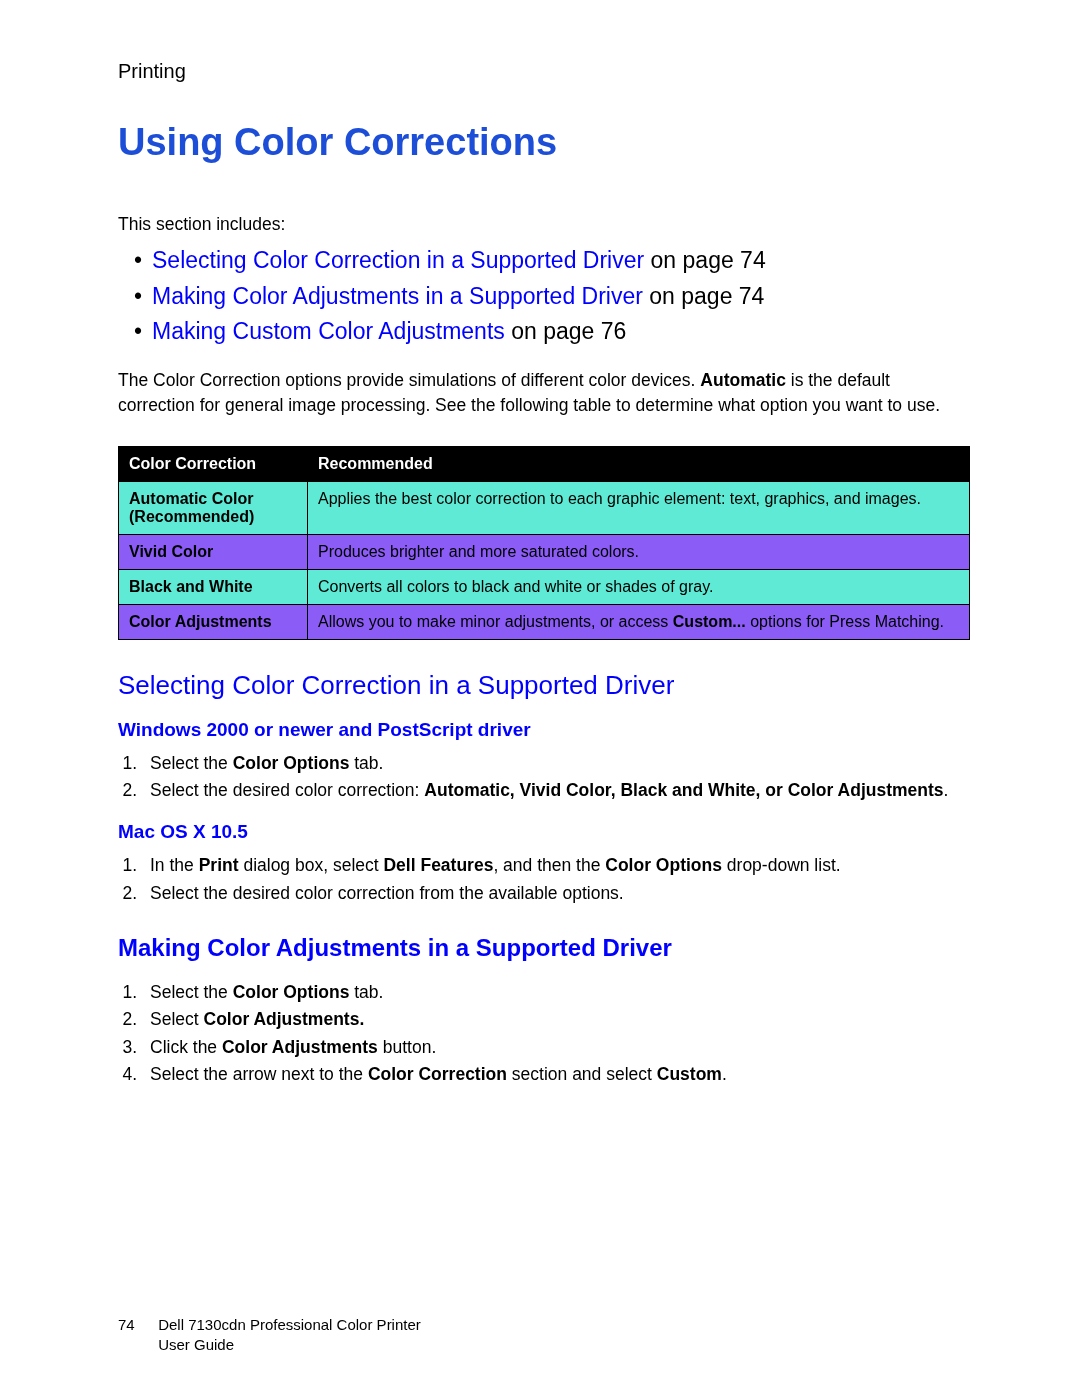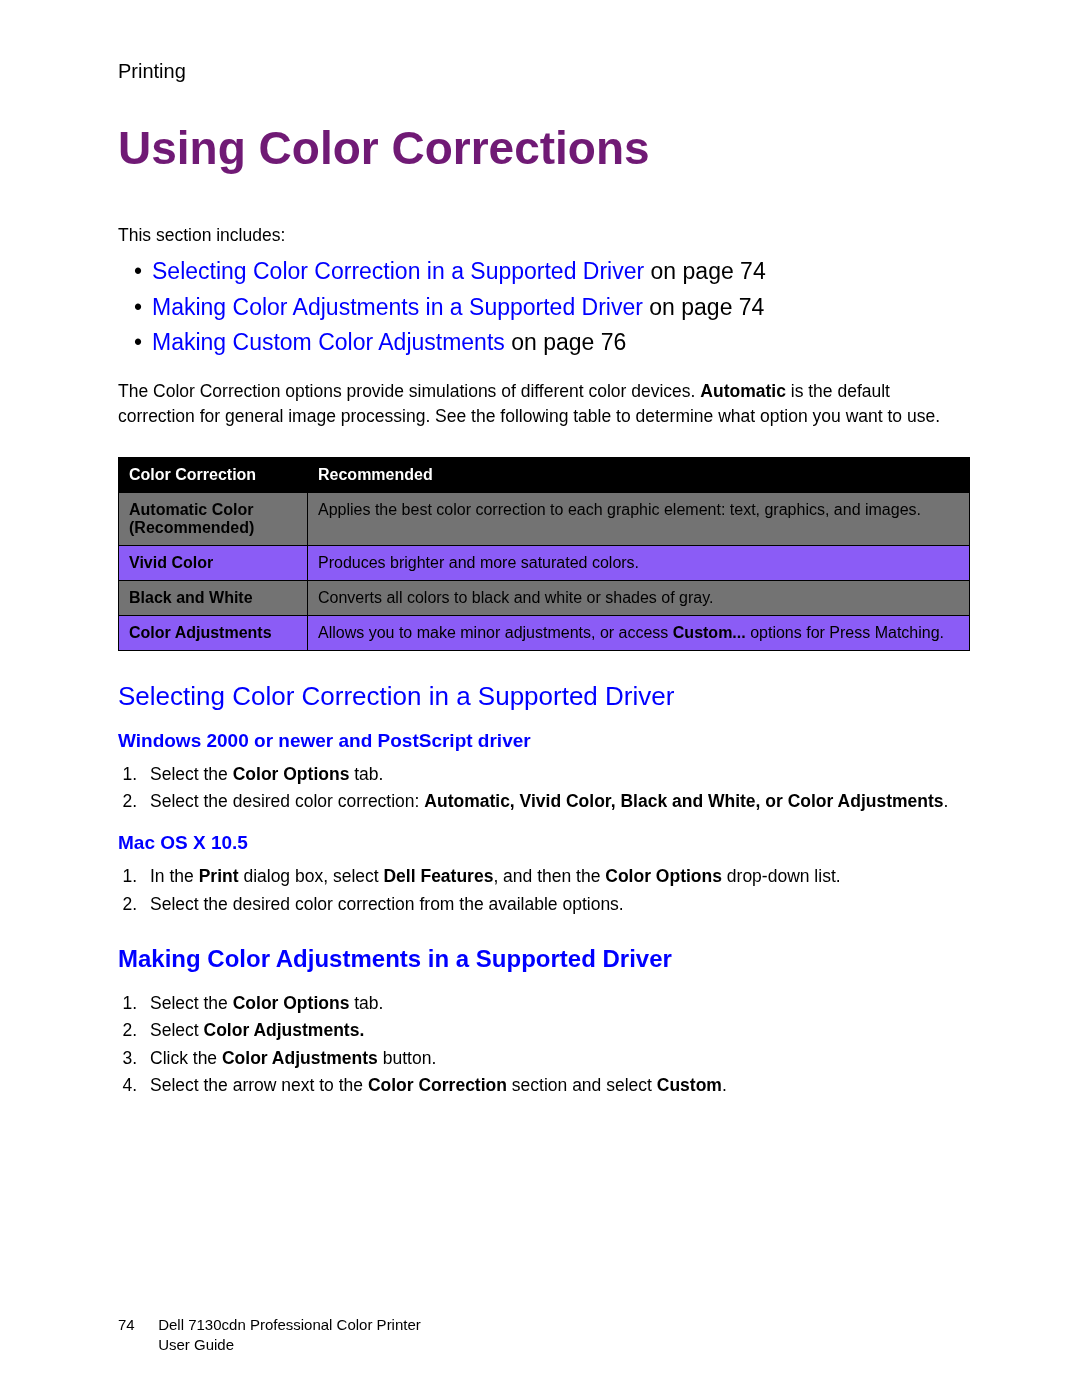"Using Color Corrections" h1.main-title { color: #701a75 -> #1d4ed8; font-size: 46px -> 38px }
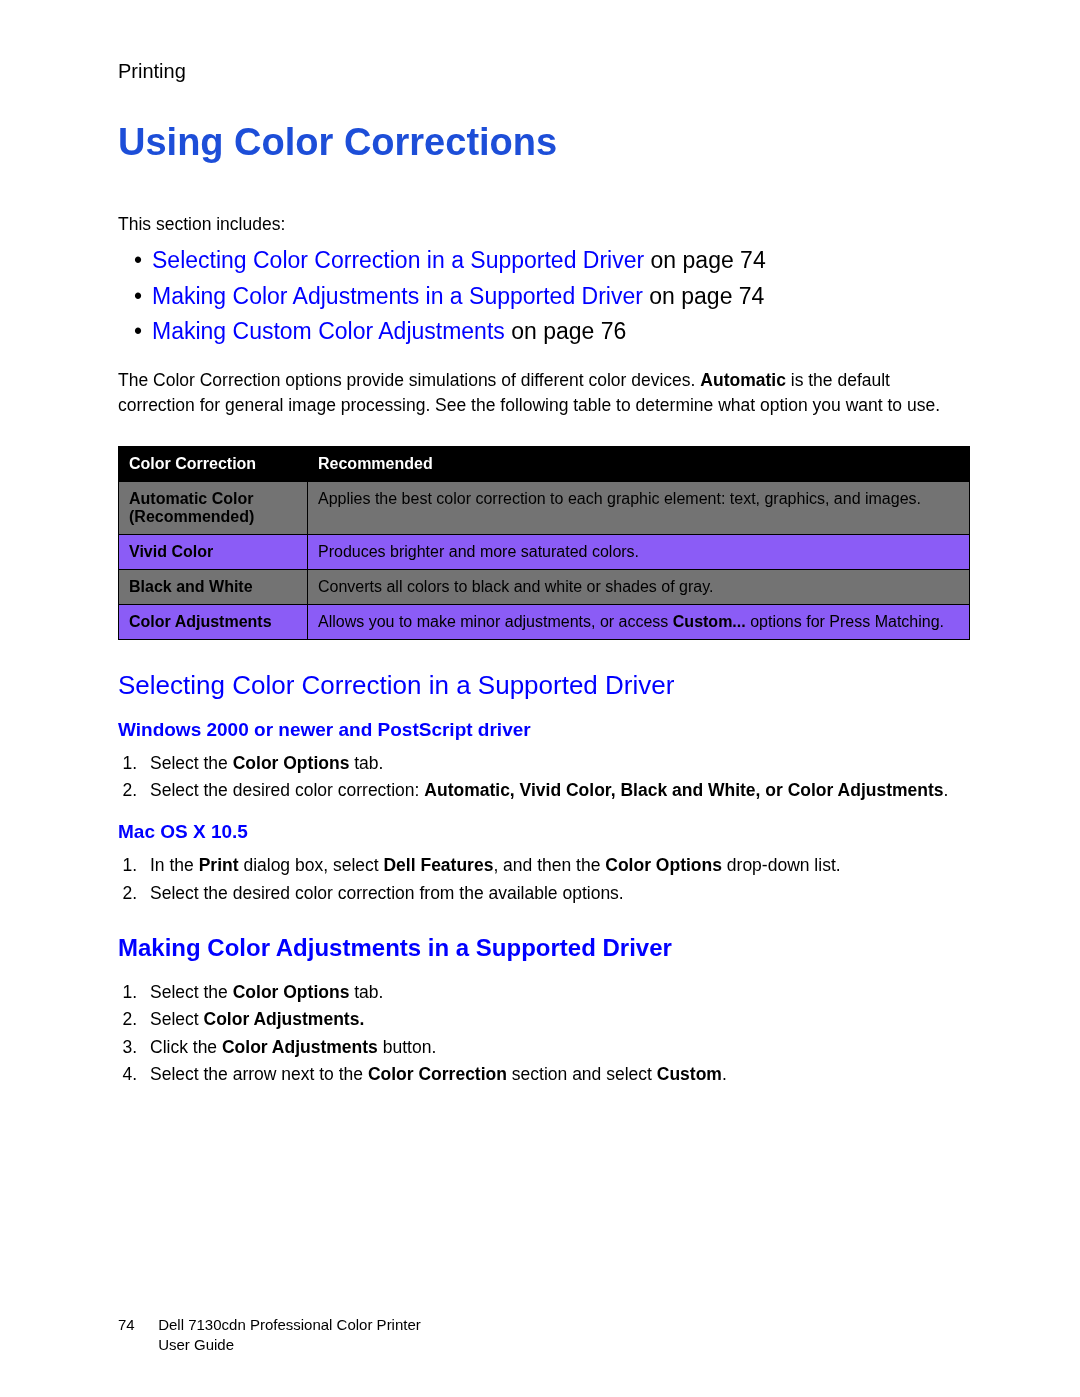"Automatic Color (Recommended)" tr.shade-a td { background: #737373 -> #5eead4 }
